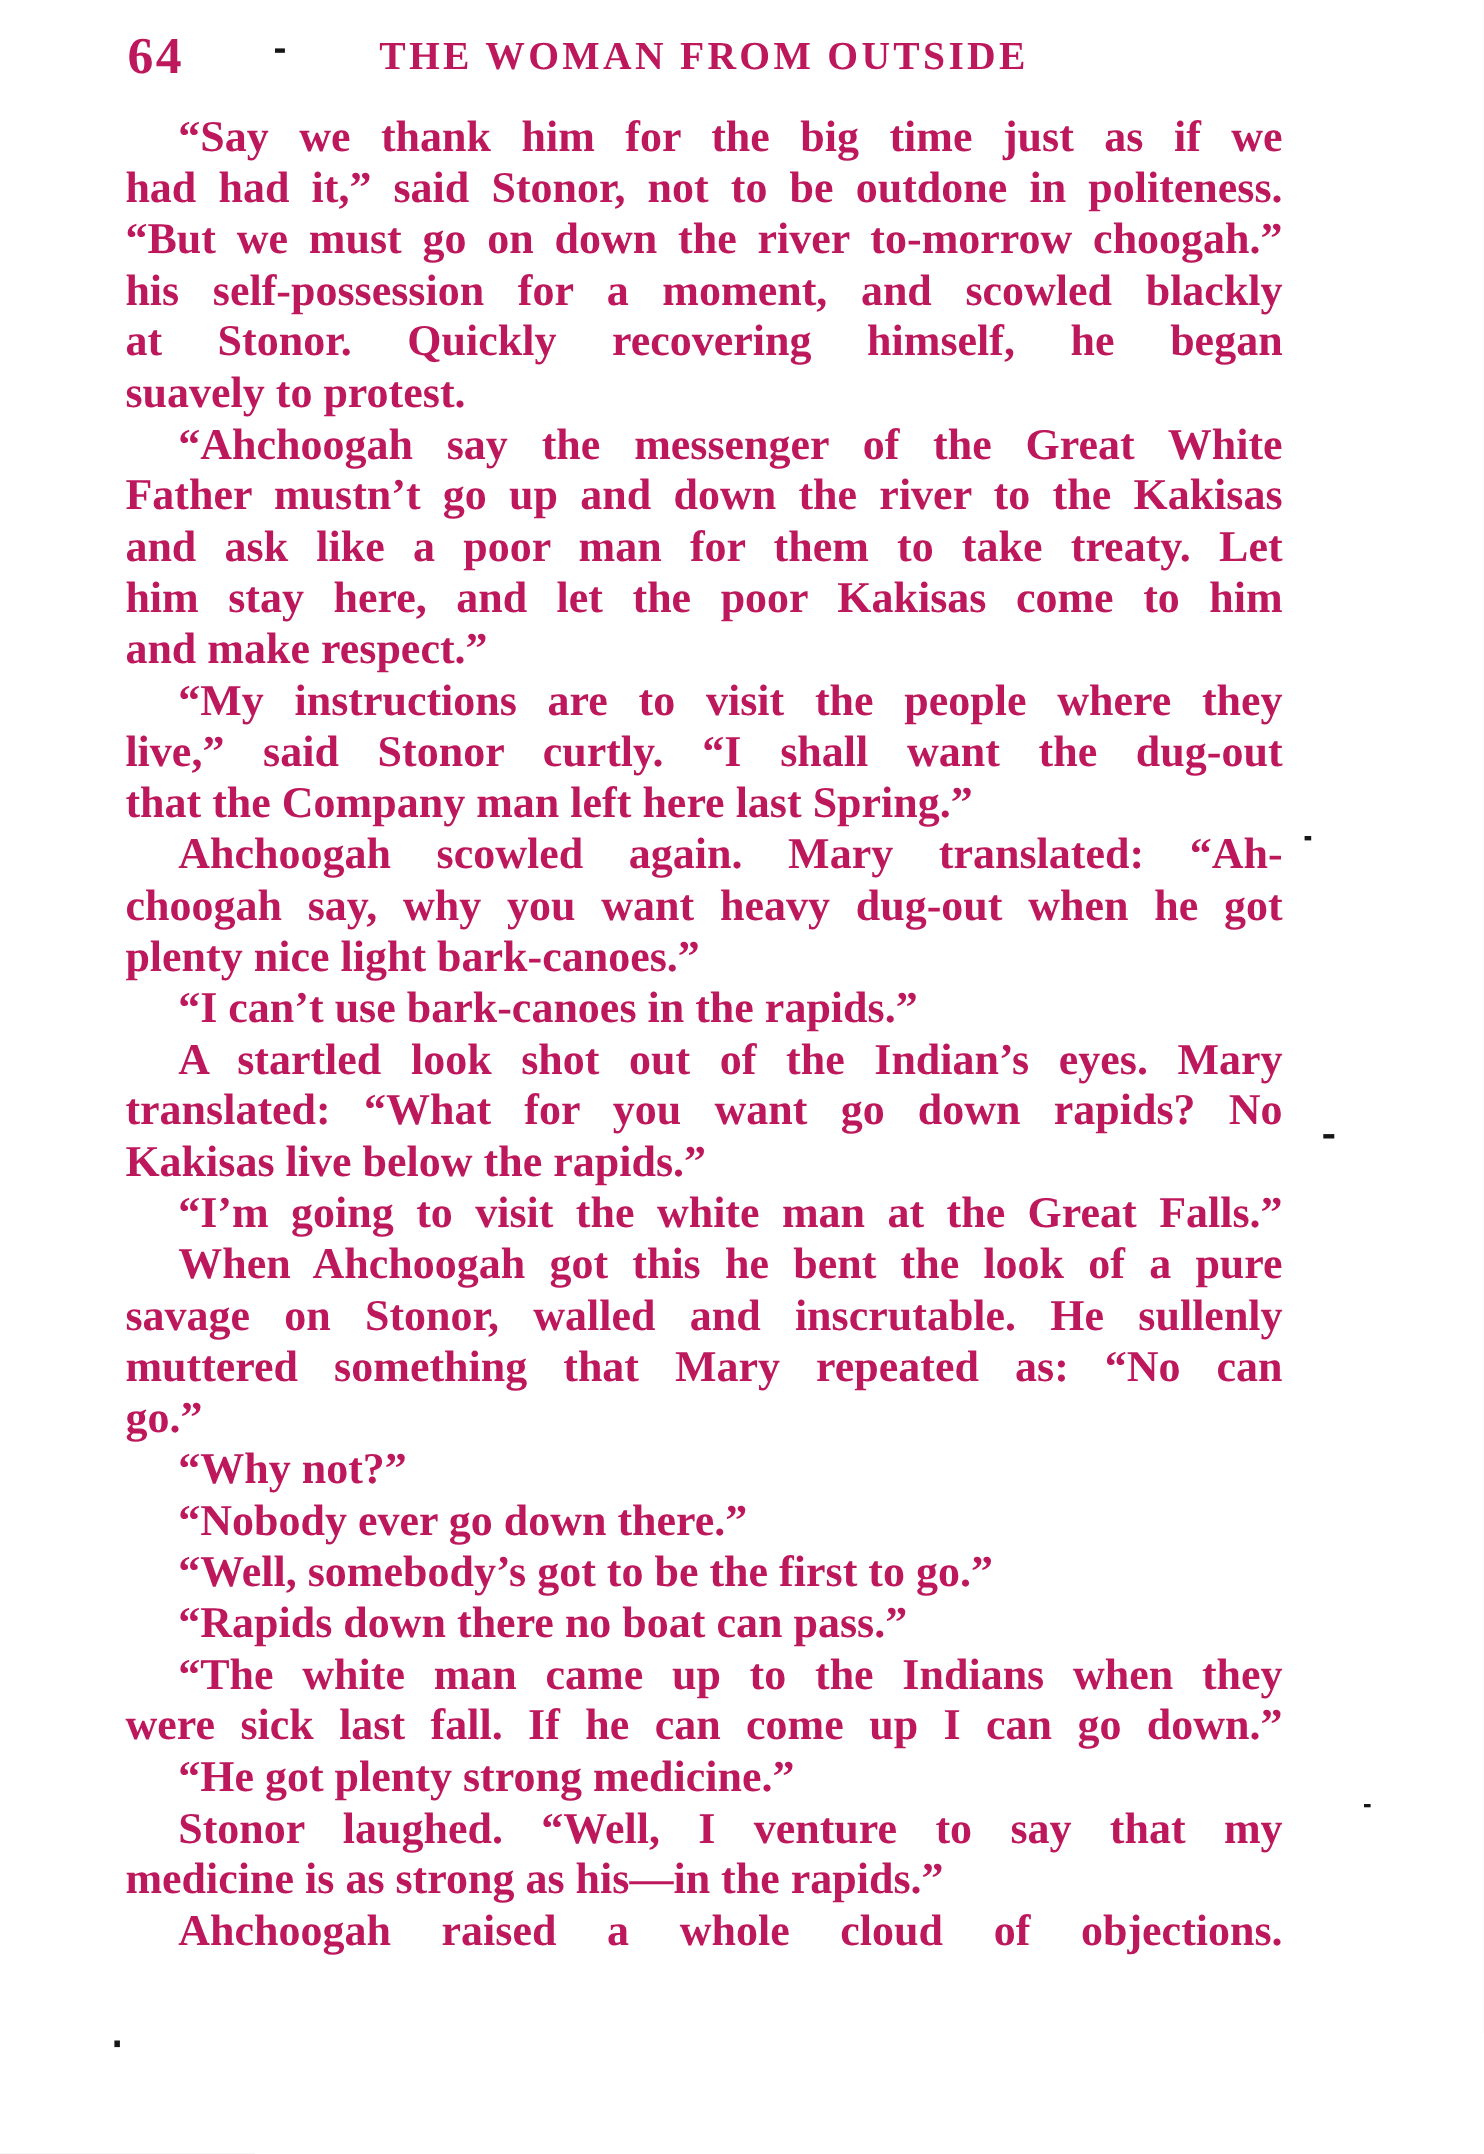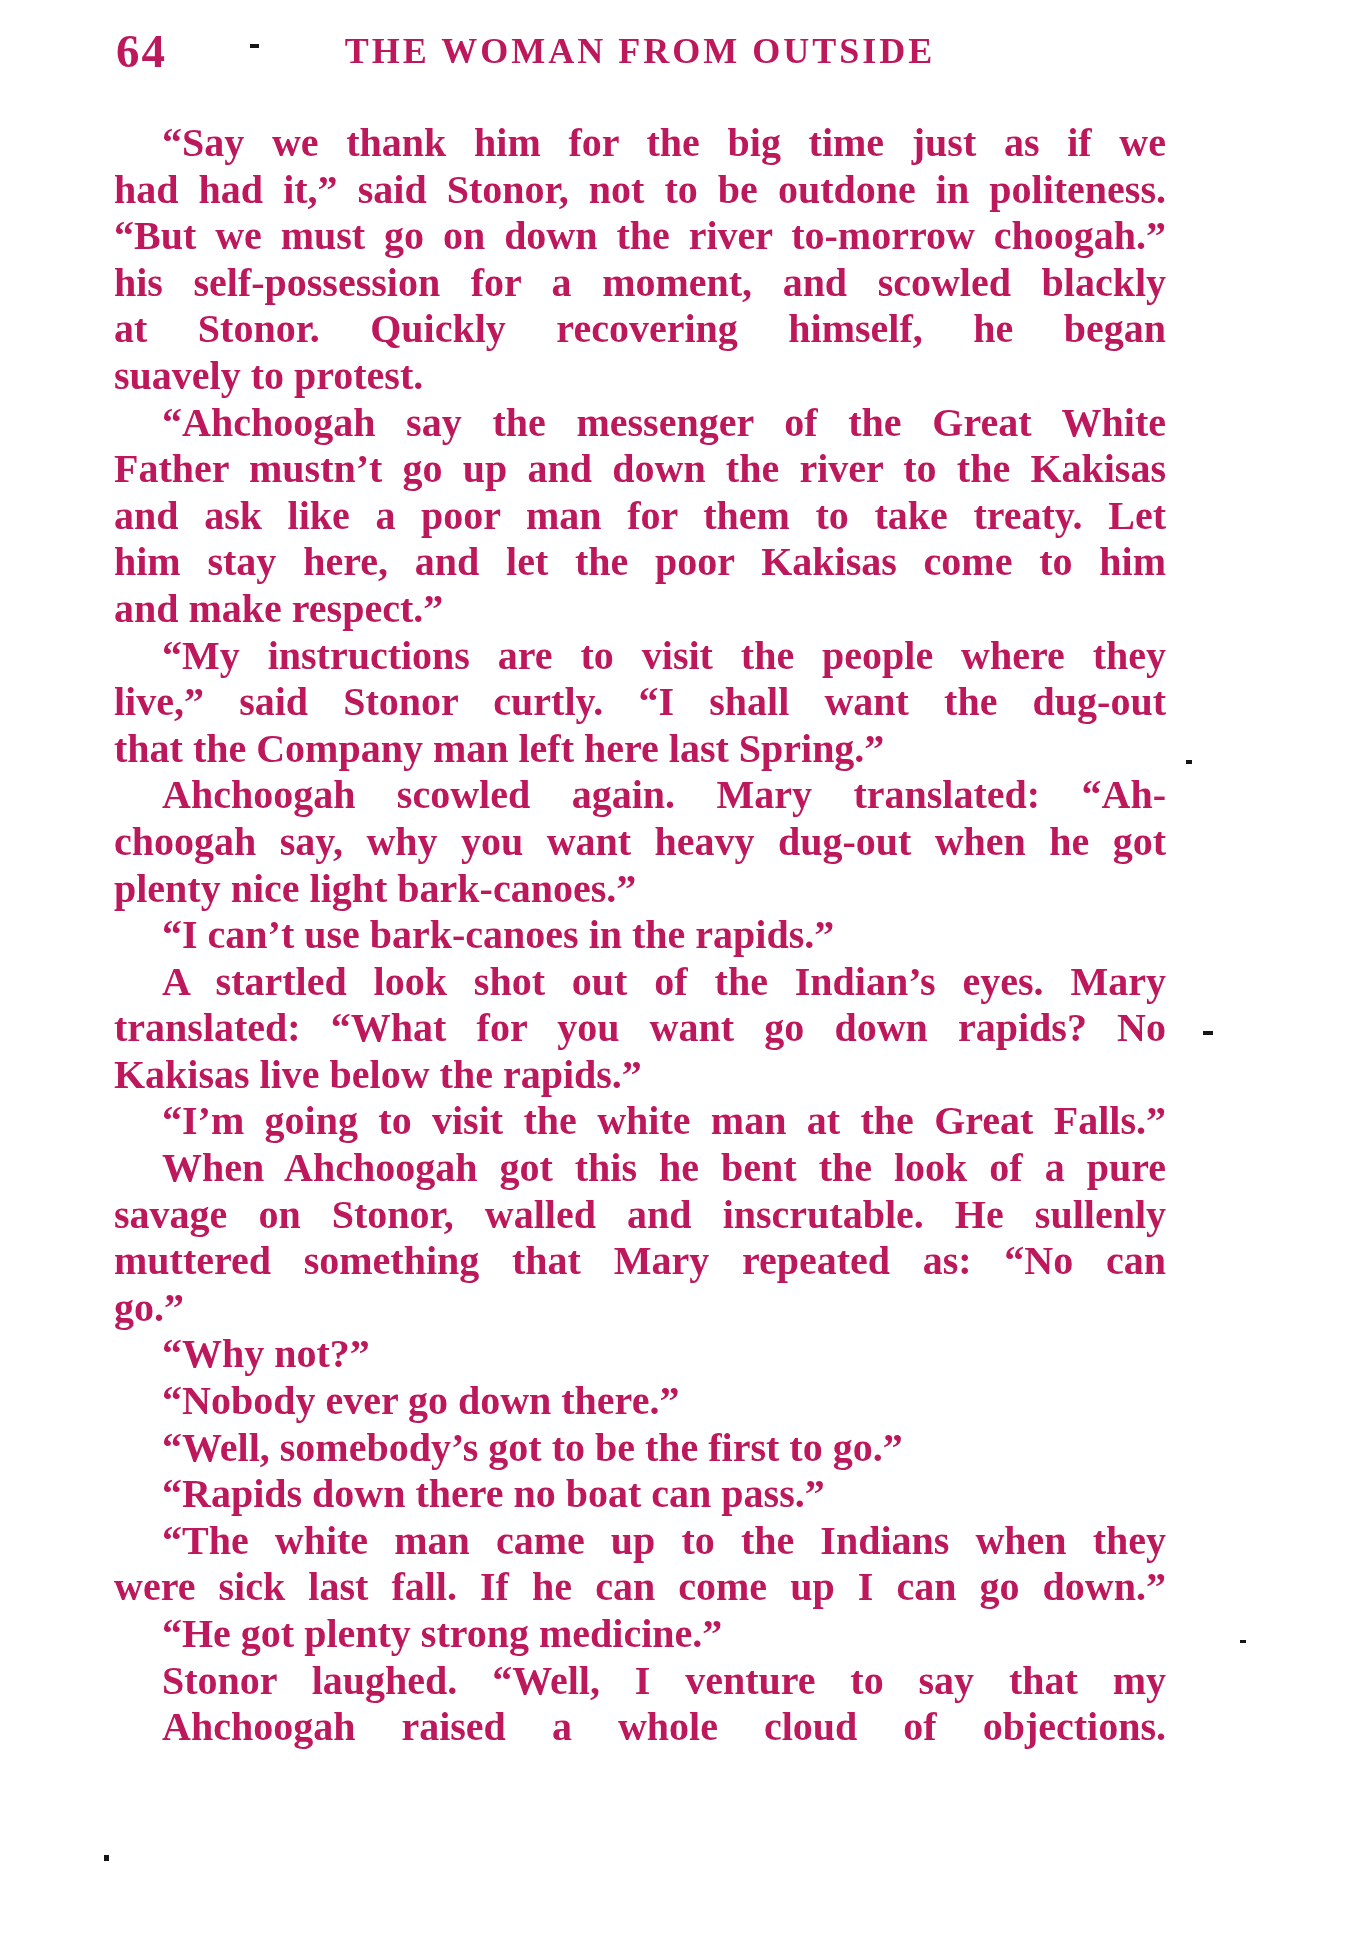"“Say we thank him for" .text-body { margin-top: 45px -> 26px }
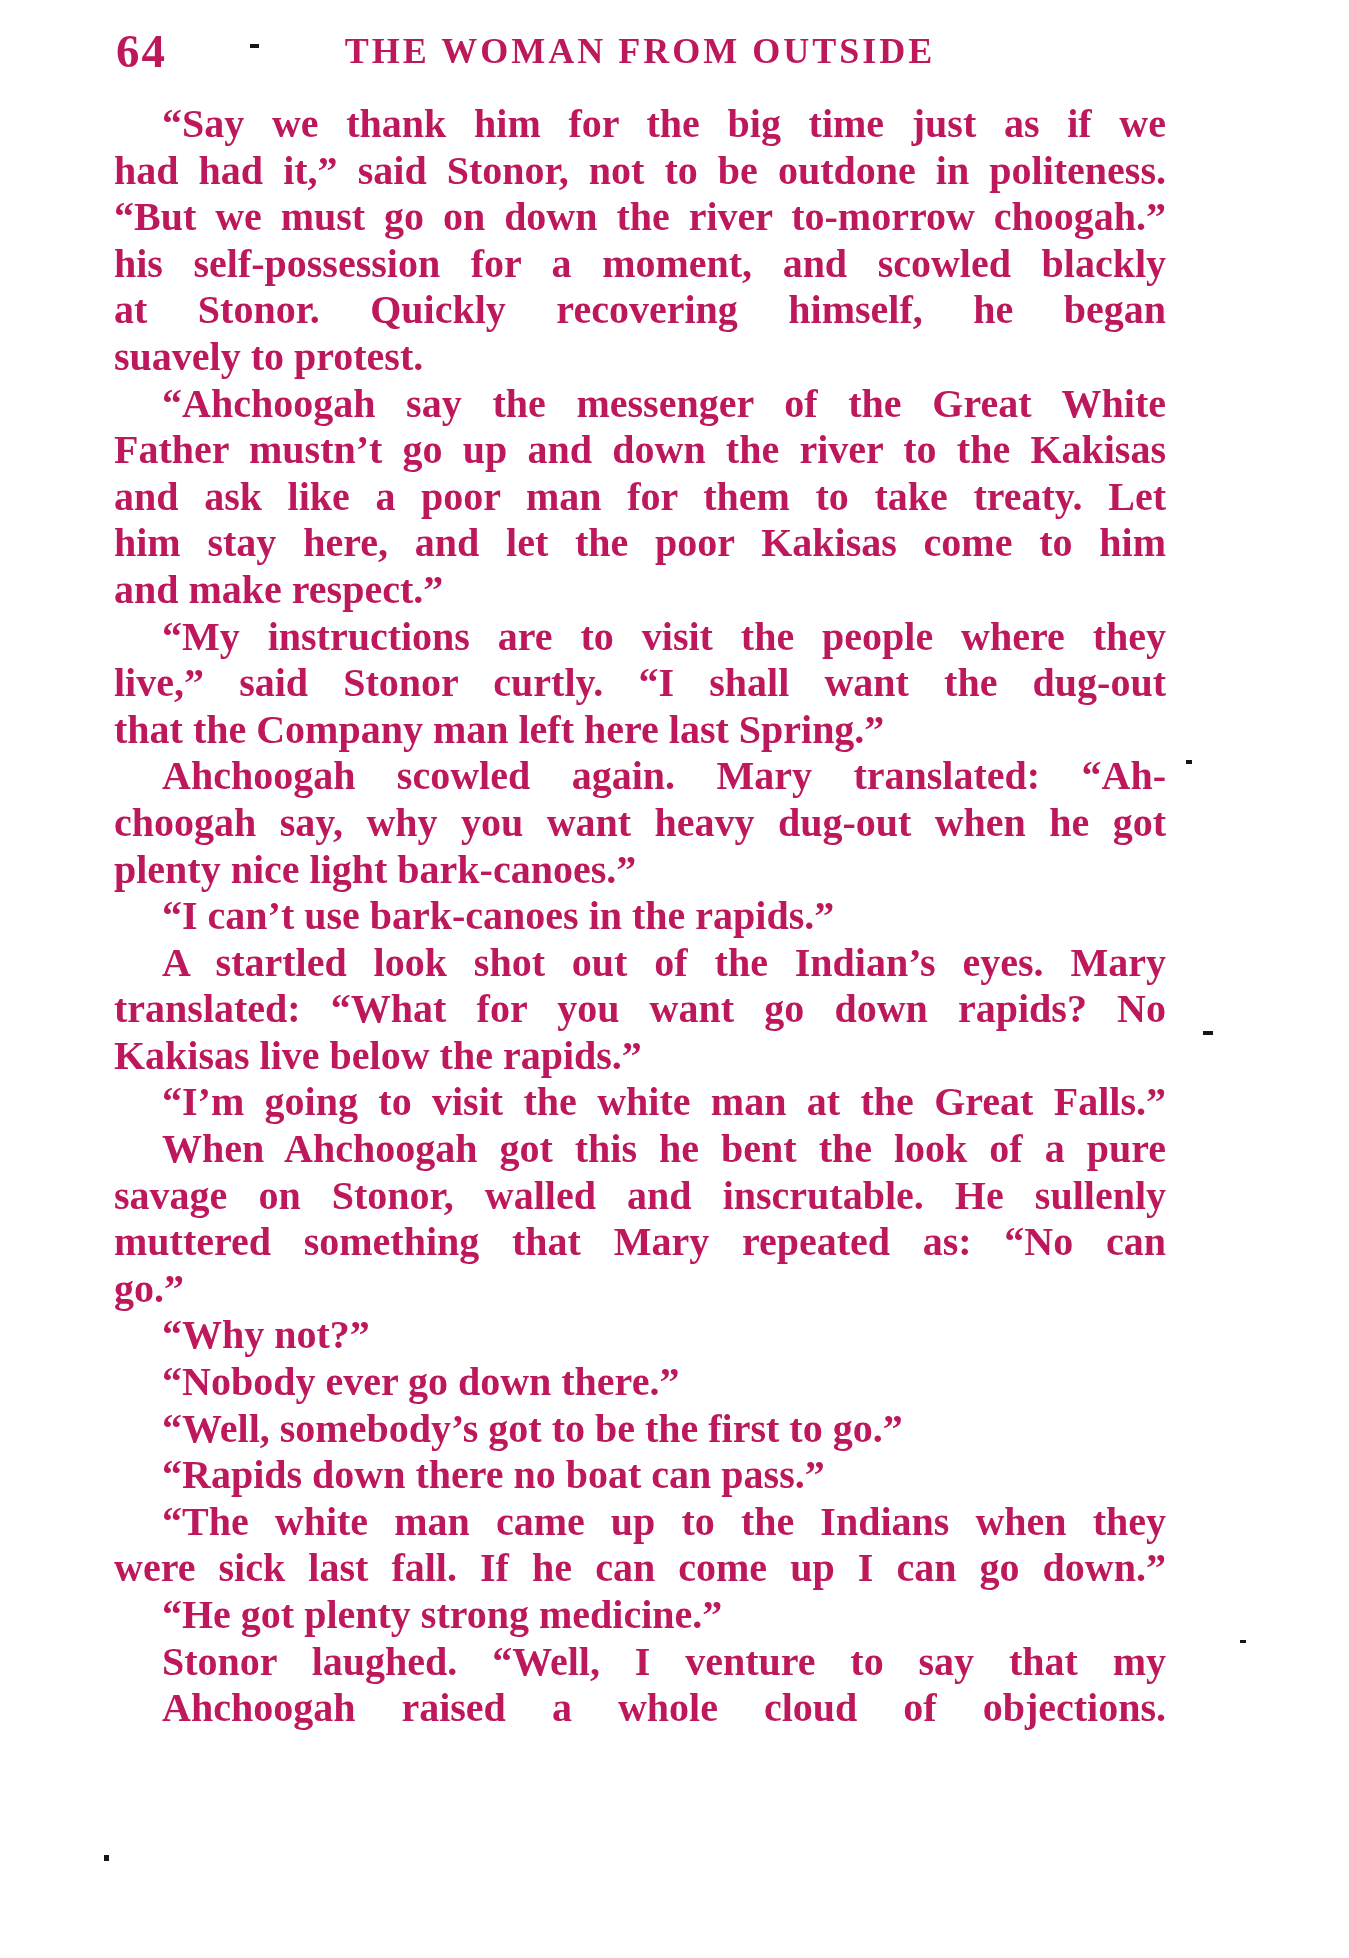"medicine is as strong as" div.pline { html: none -> <div>medicine is as strong as his—in the rapids.”</div> }
